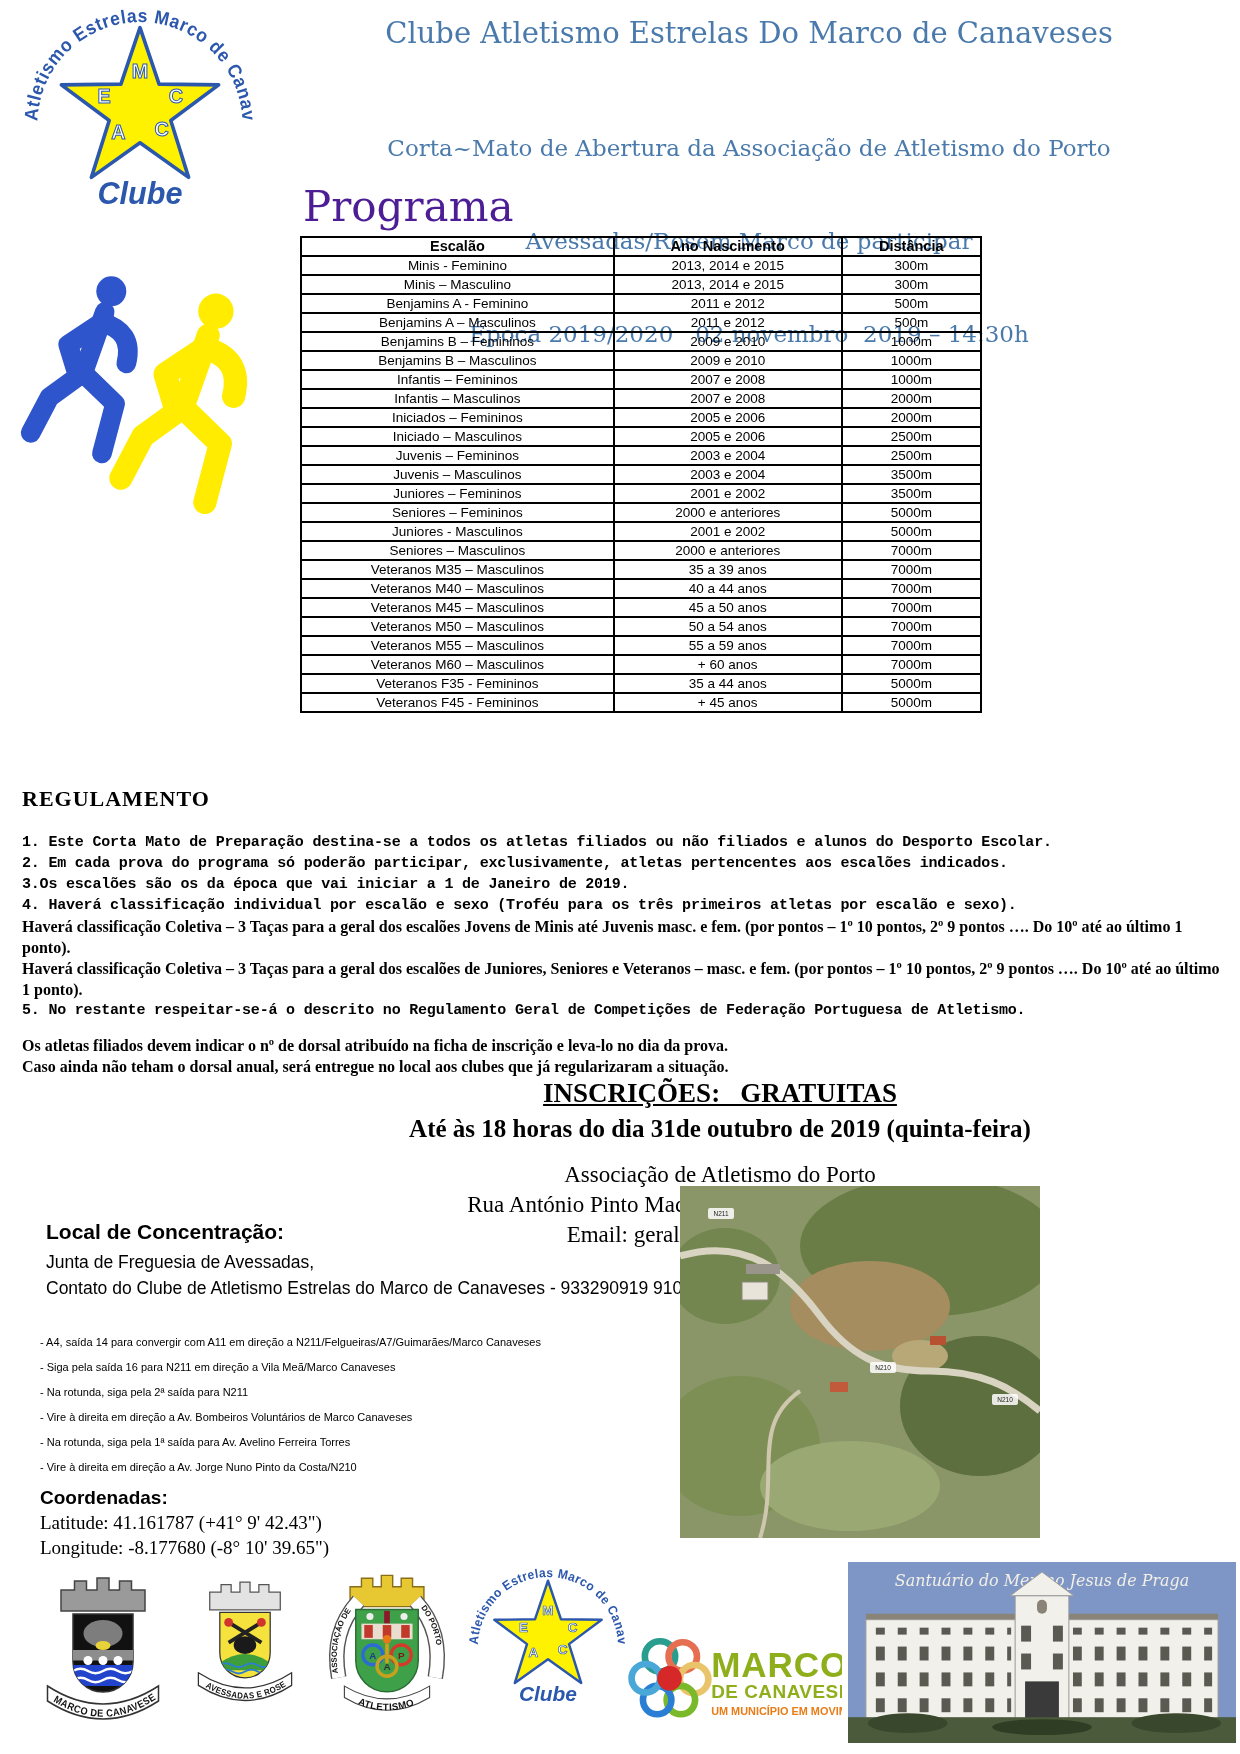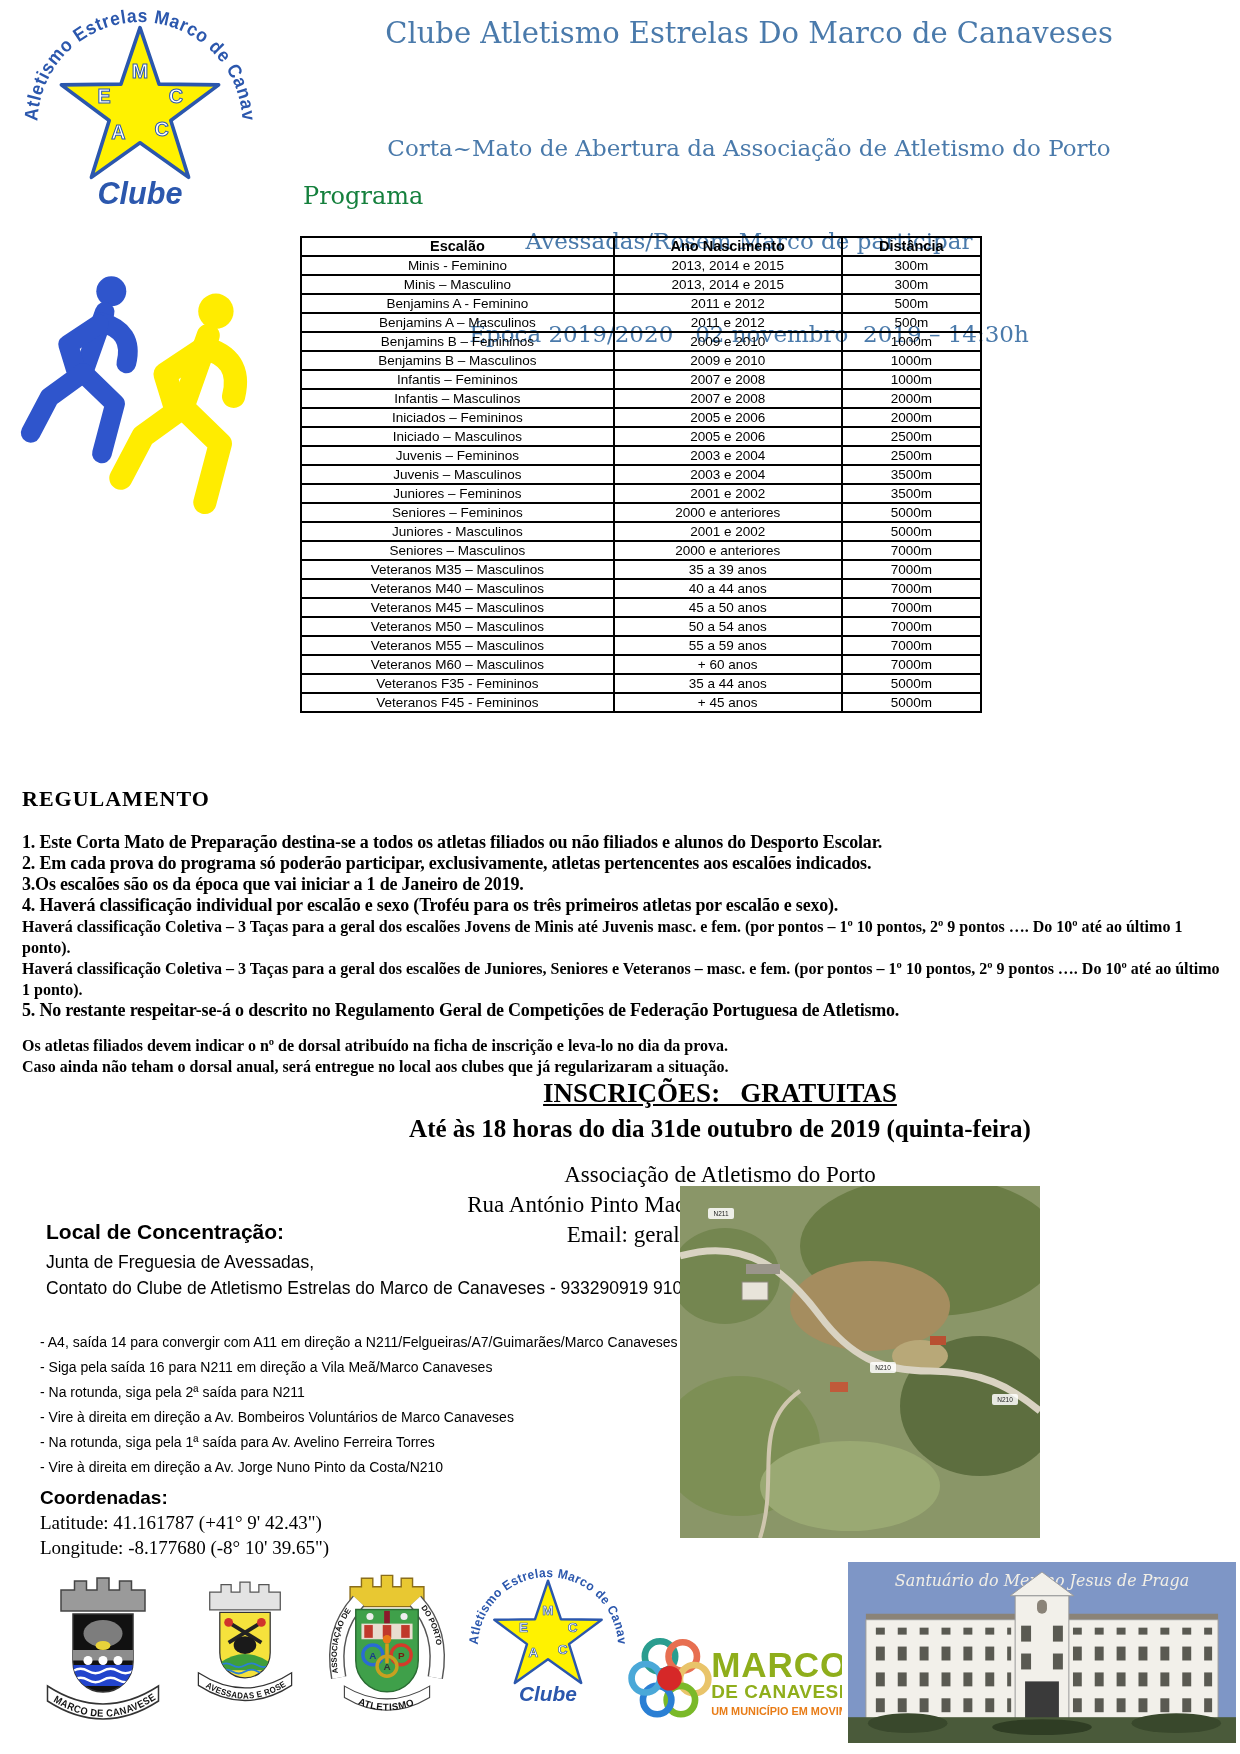"Programa" .programa-h { color: #15803d -> #4c1d95; font-size: 24px -> 42px }
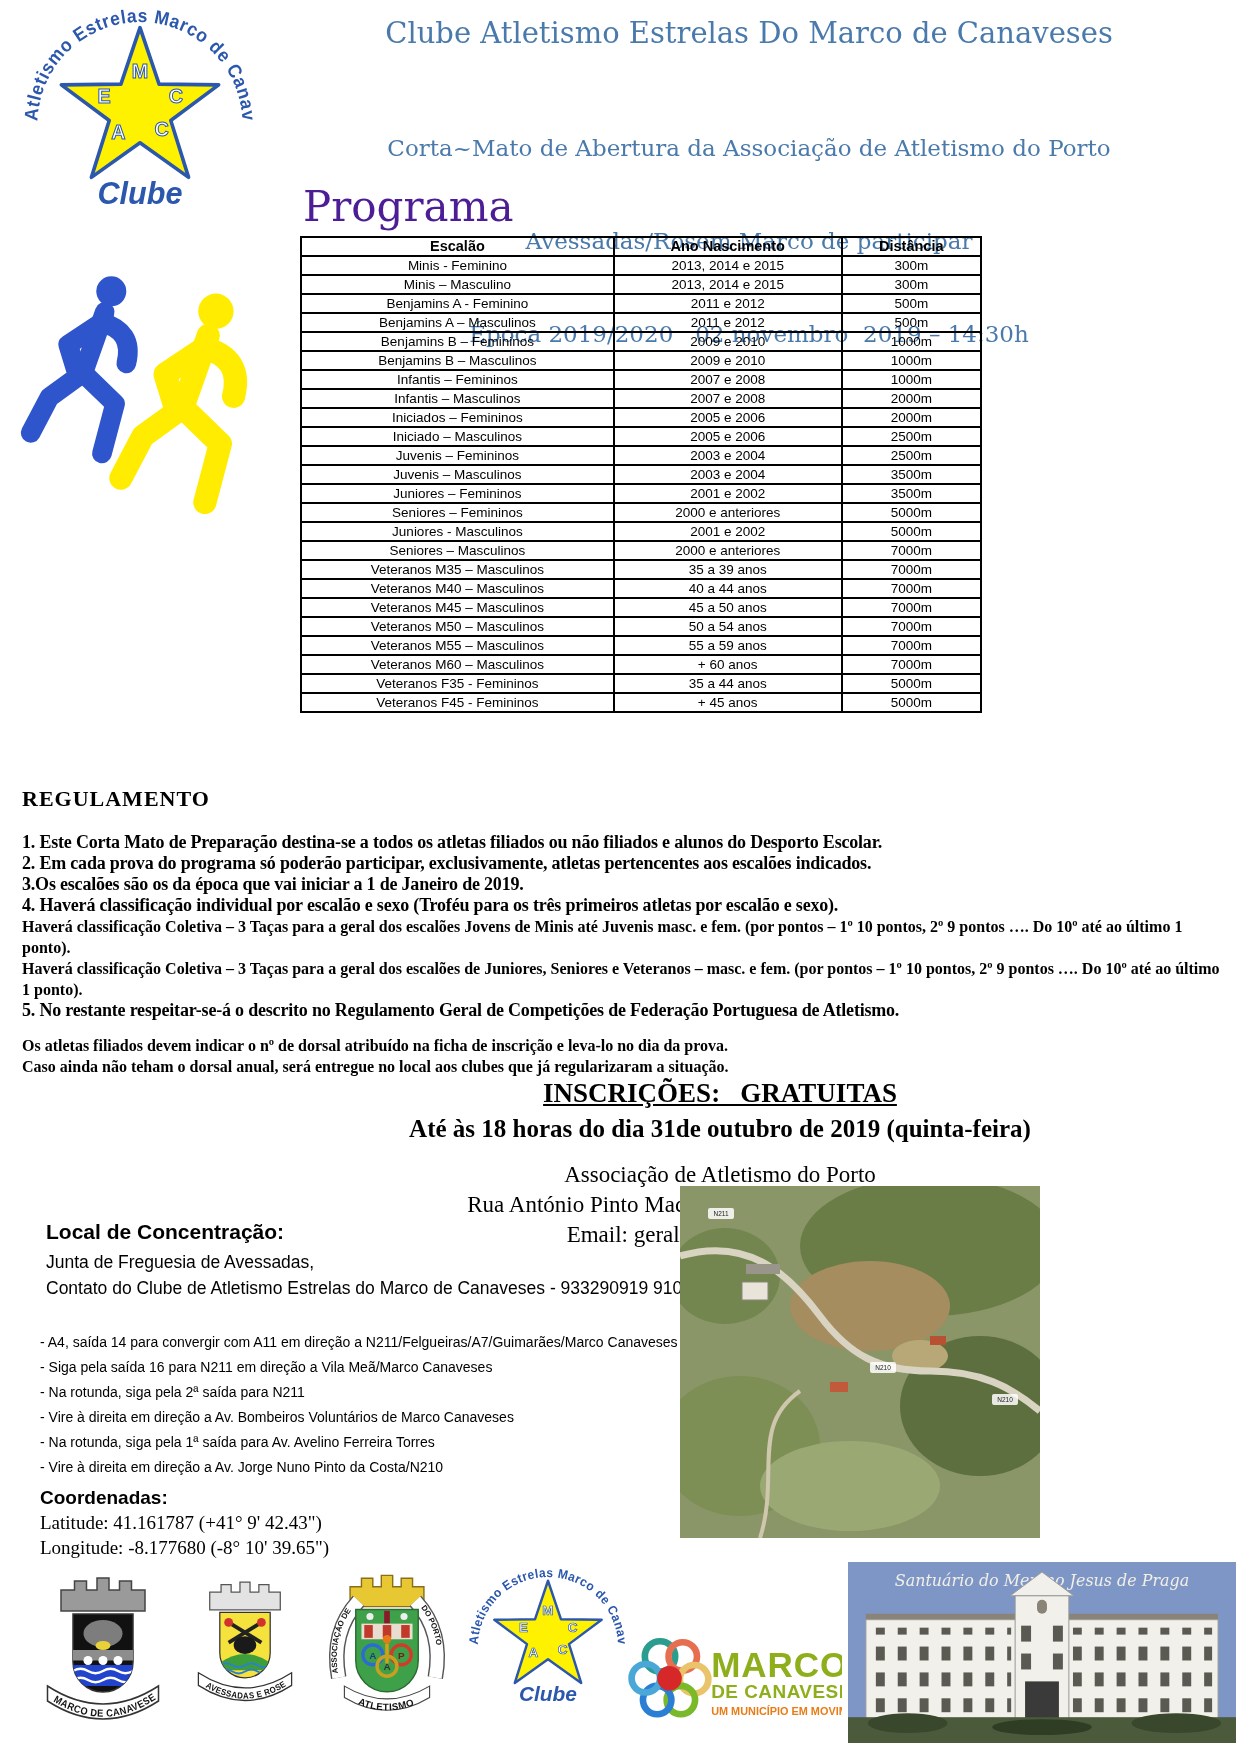"1. Este Corta Mato de" .rs { font-family: Liberation Serif, serif -> Liberation Mono, monospace; font-size: 18px -> 15px }
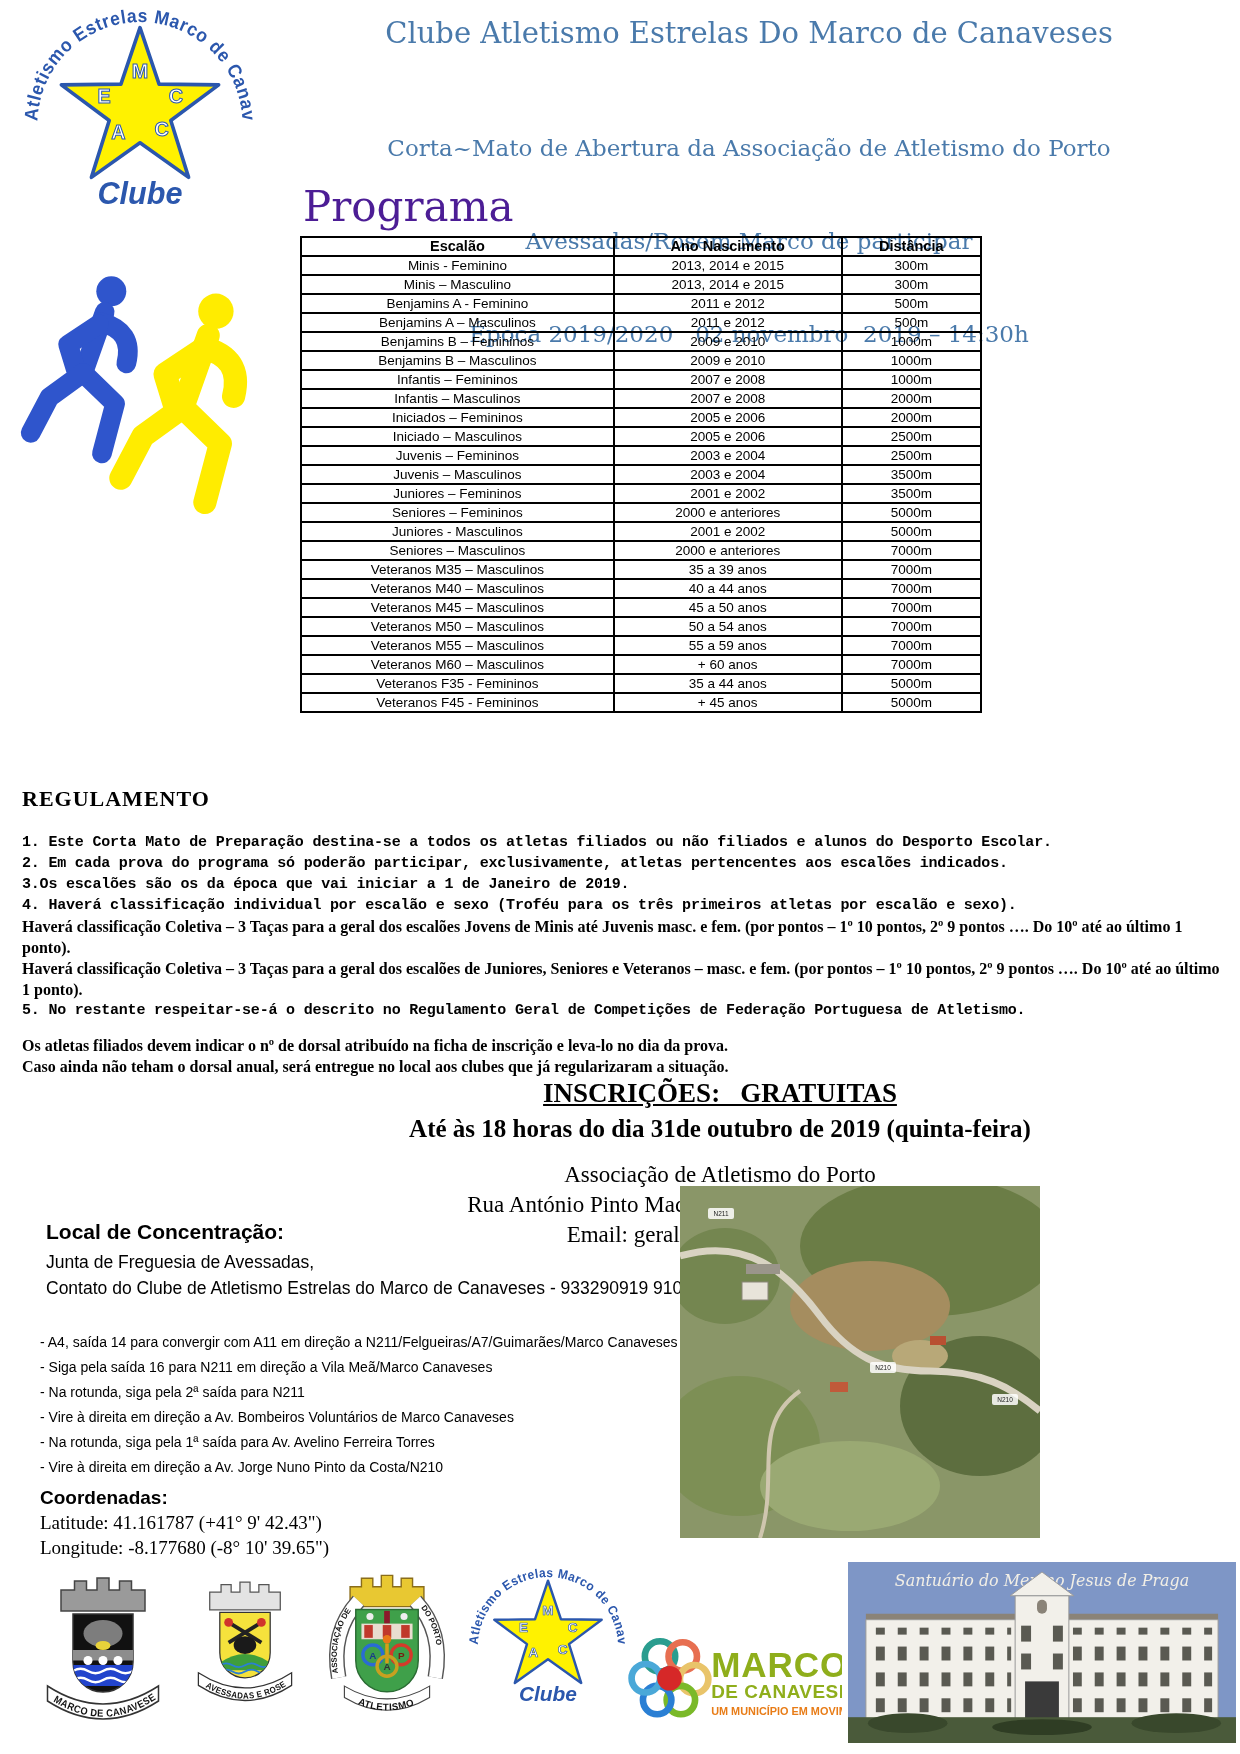"- A4, saída 14 para" .directions { font-size: 14px -> 11px }
